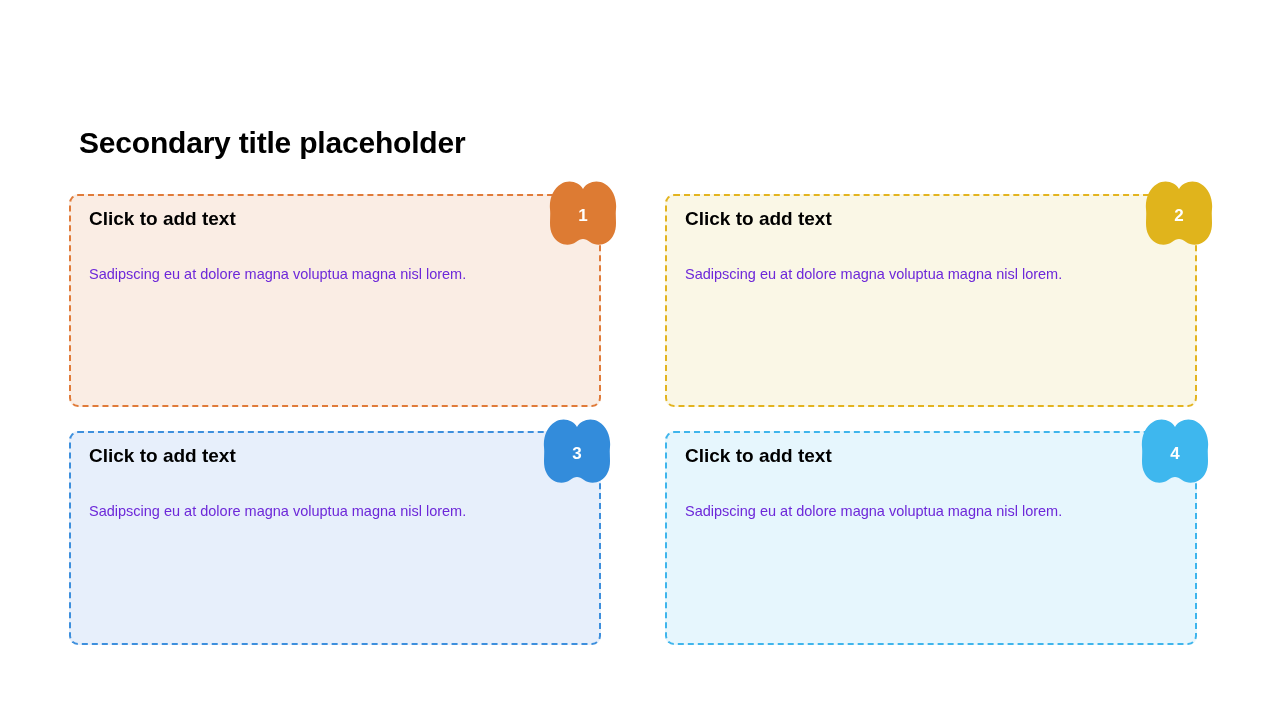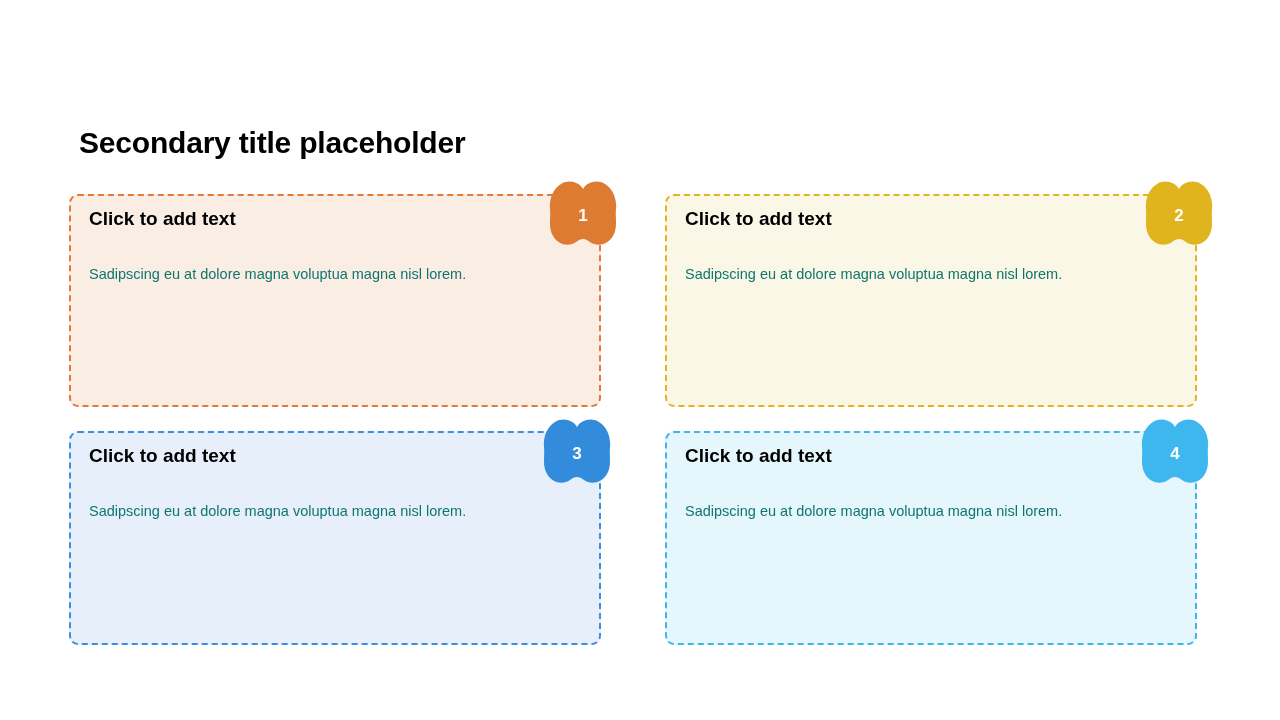"Sadipscing eu at dolore magna" .card-body { color: #0f766e -> #6d28d9 }
